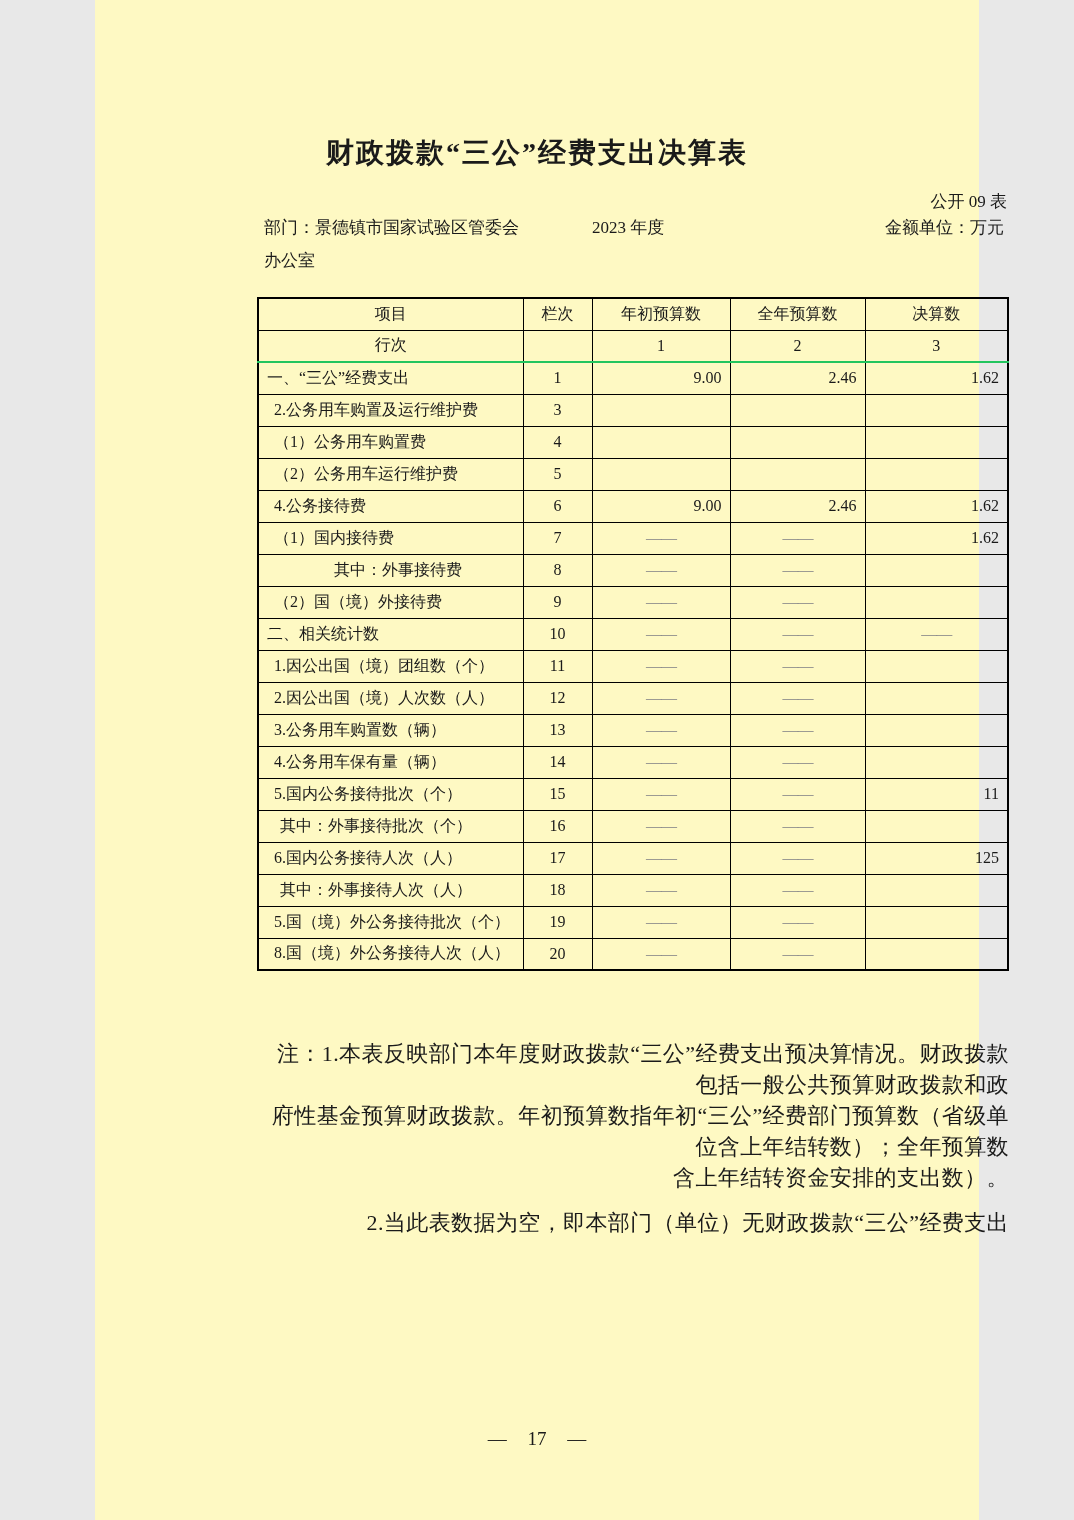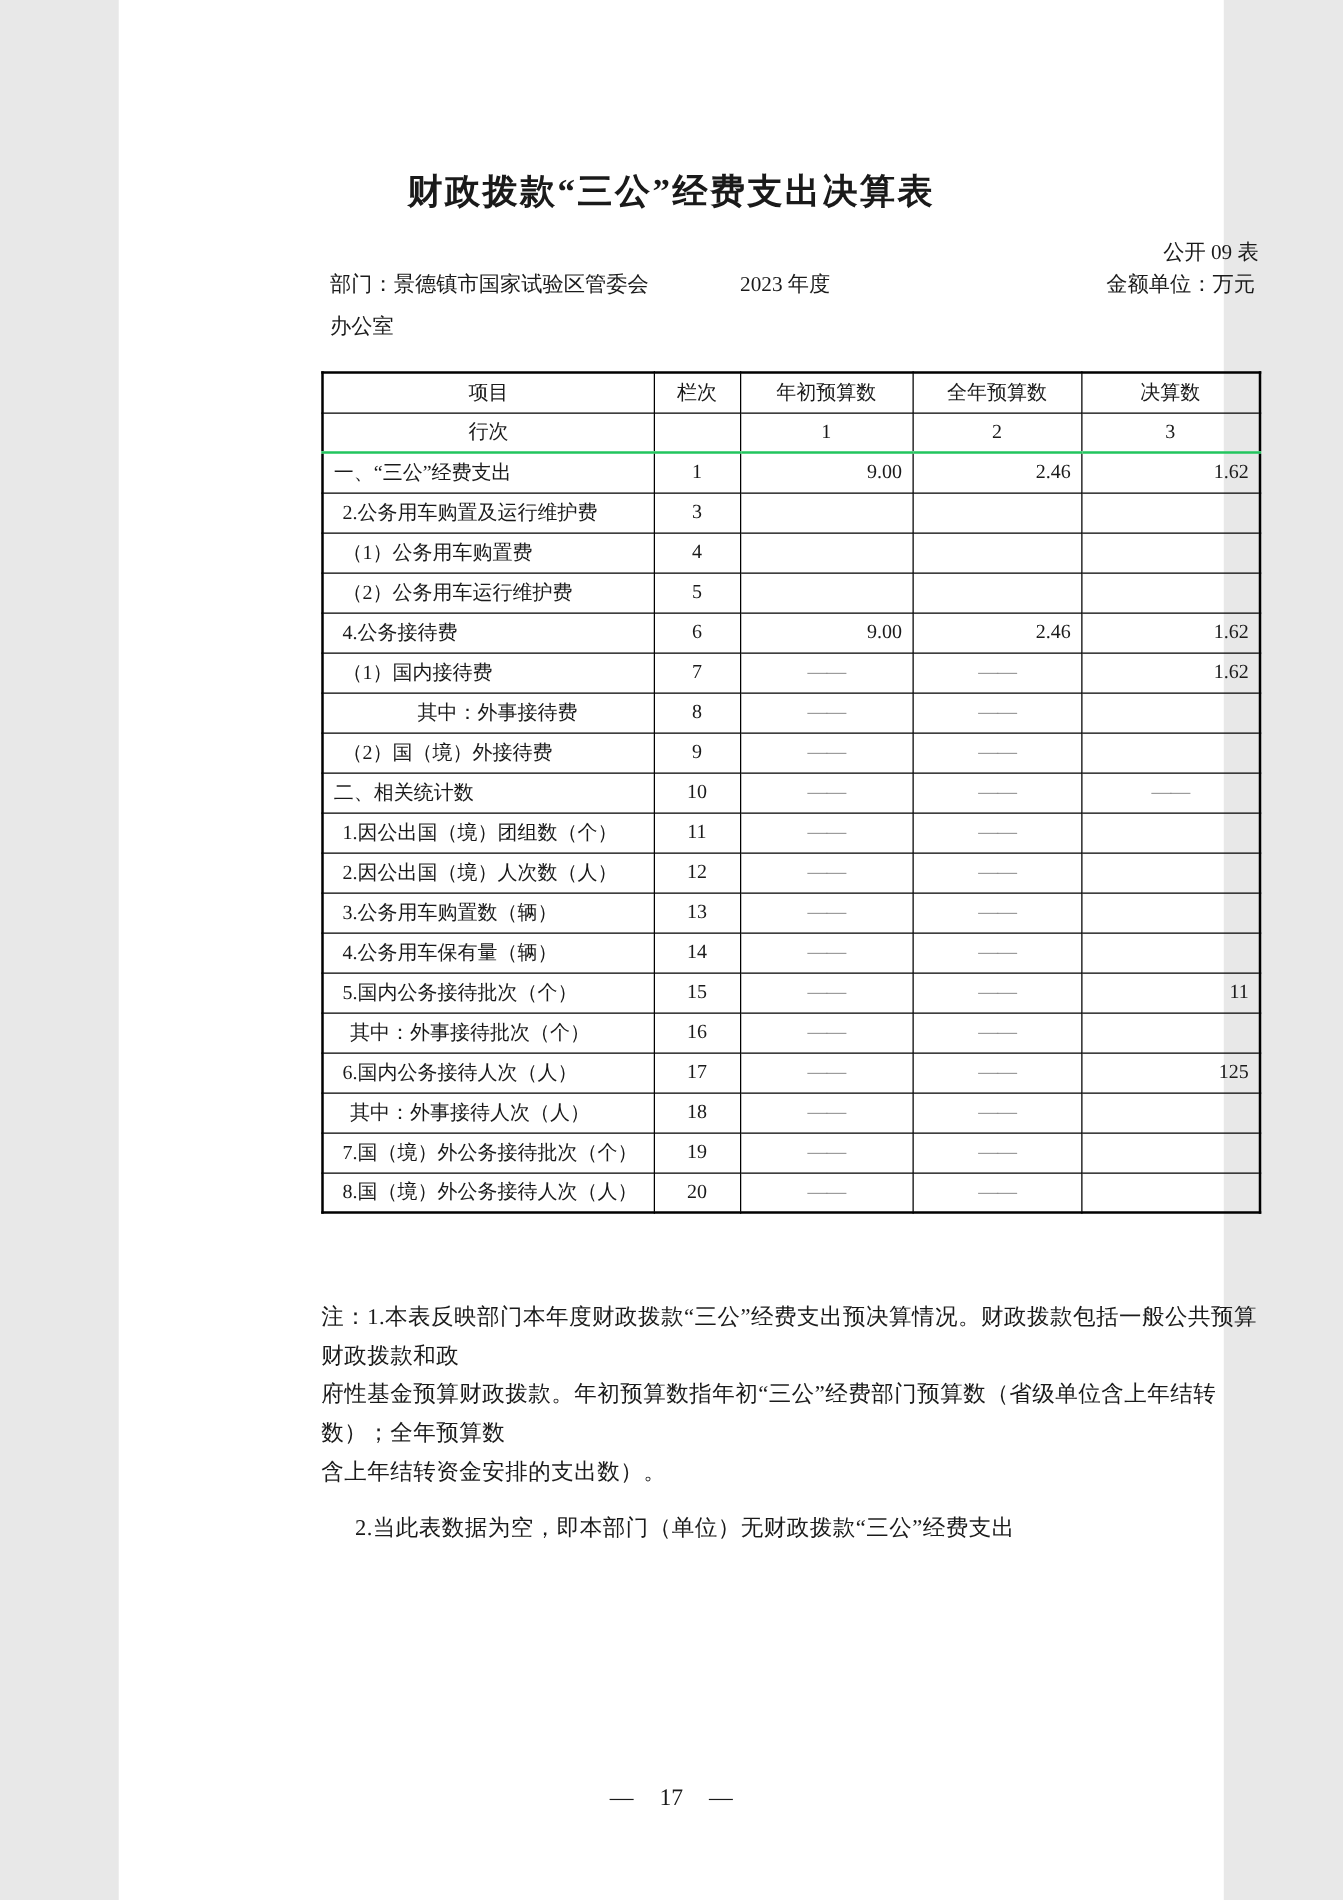"财政拨款“三公”经费支出决算表" .page { background: #ffffff -> #fef9c3 }
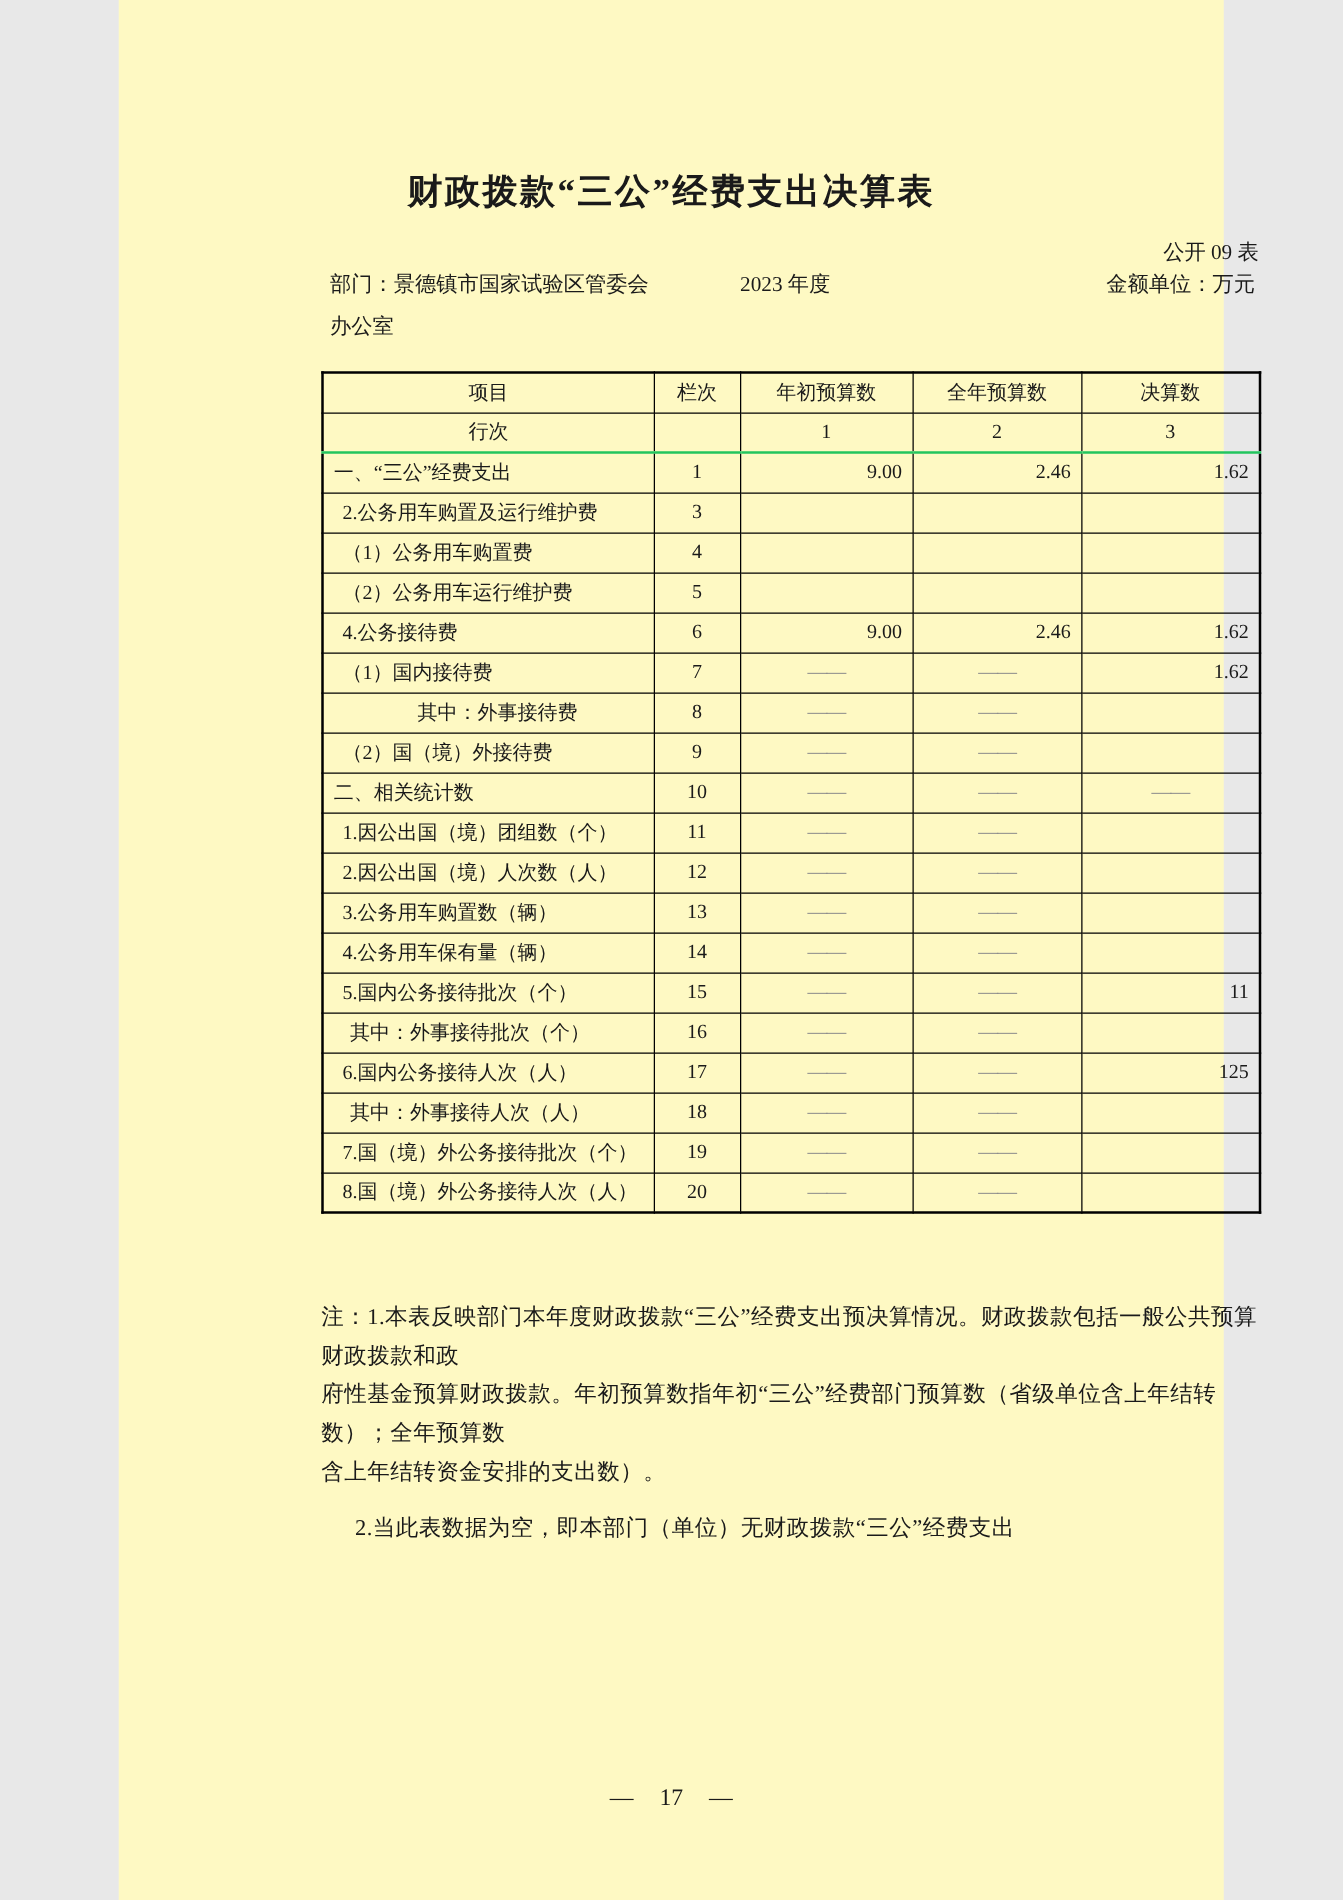"7.国（境）外公务接待批次（个）" td.c-item { text: 7 -> 5 }
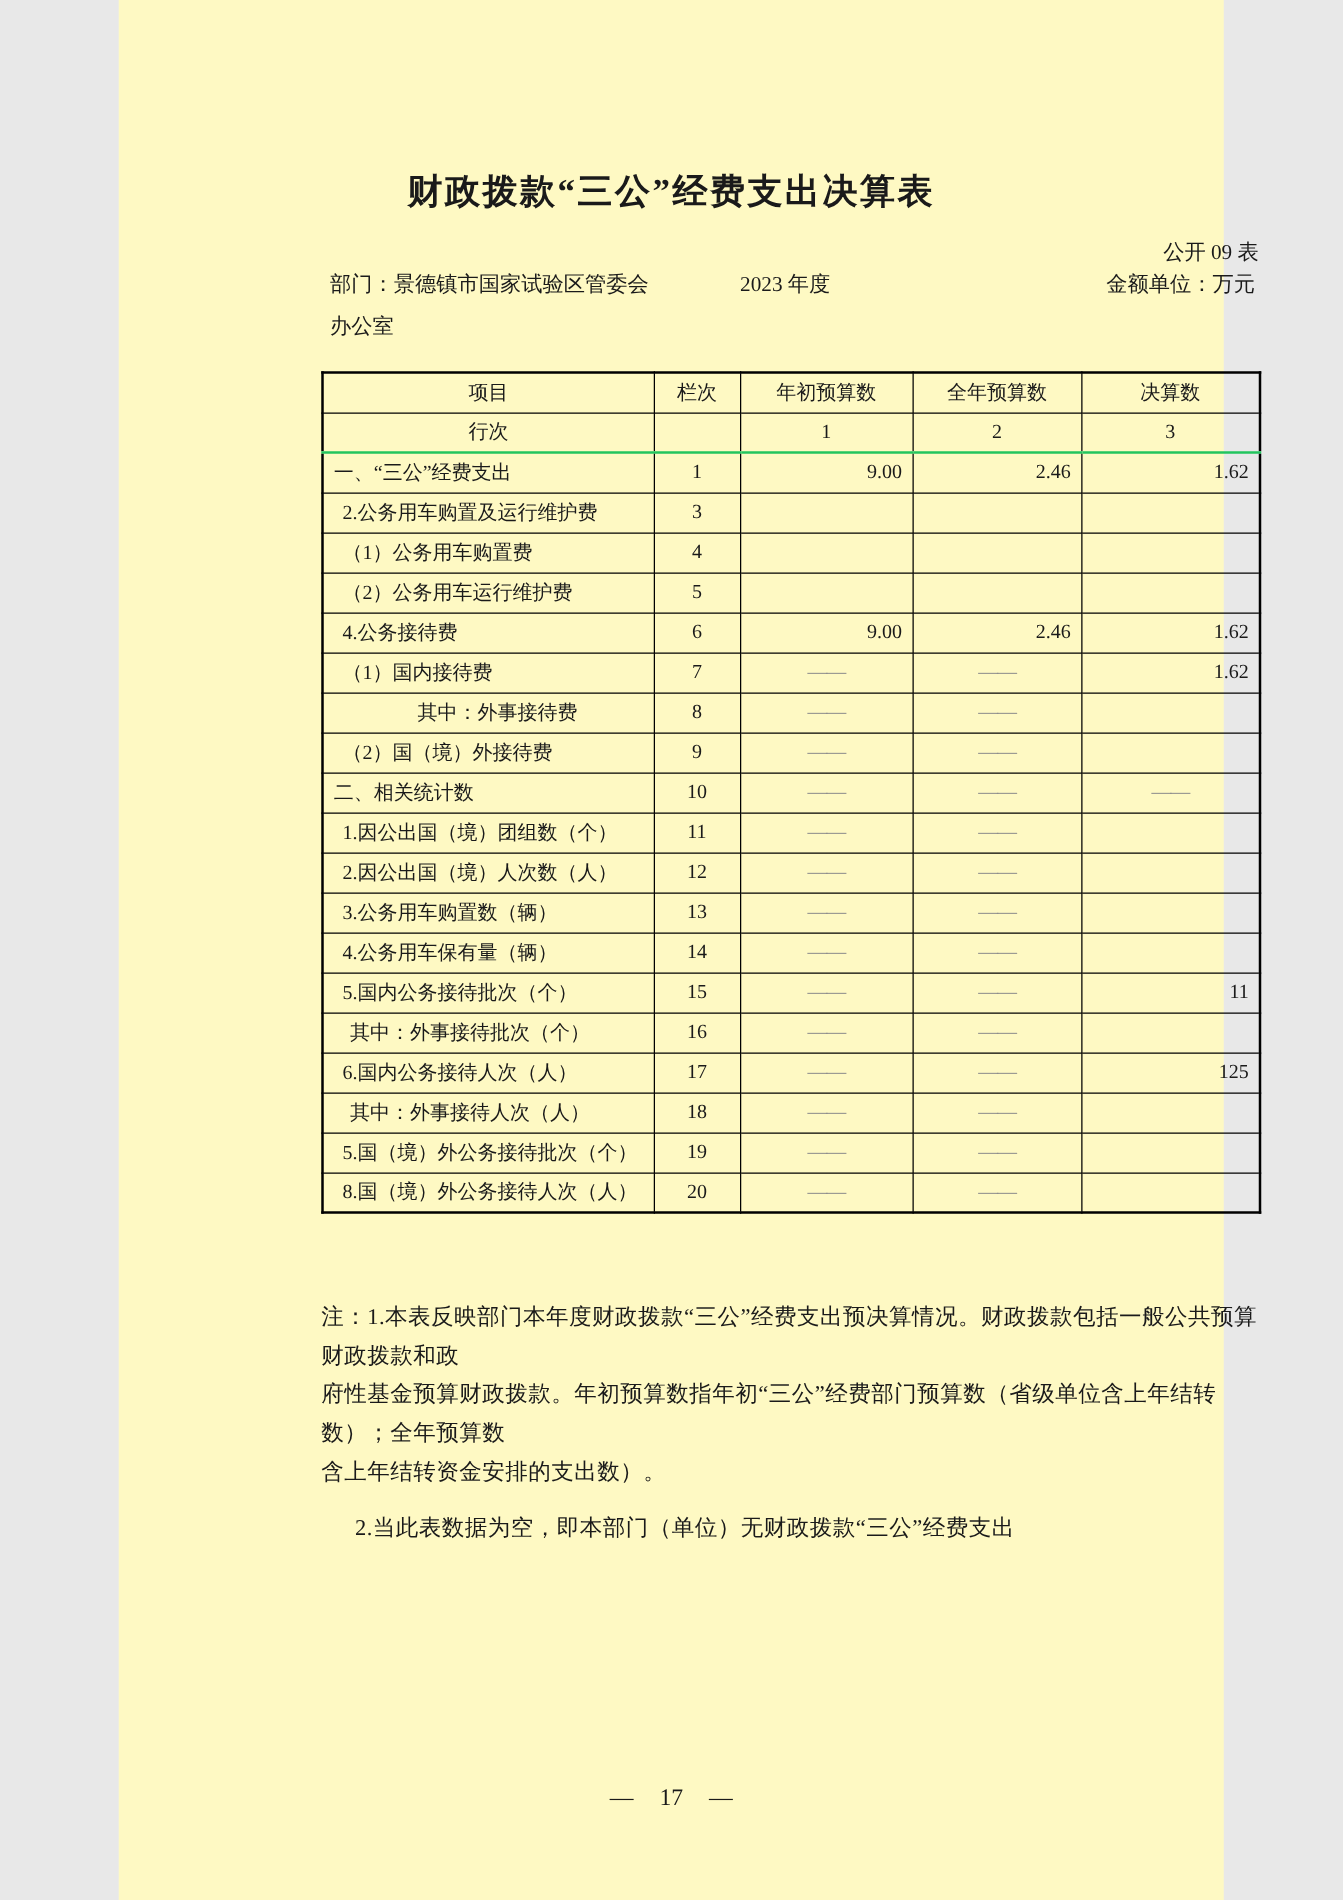"注：1.本表反映部门本年度财政拨款“三公”经费支出预决算情况。财政拨款包括一般公" .notes { font-size: 18px -> 22px; text-align: none -> right }
